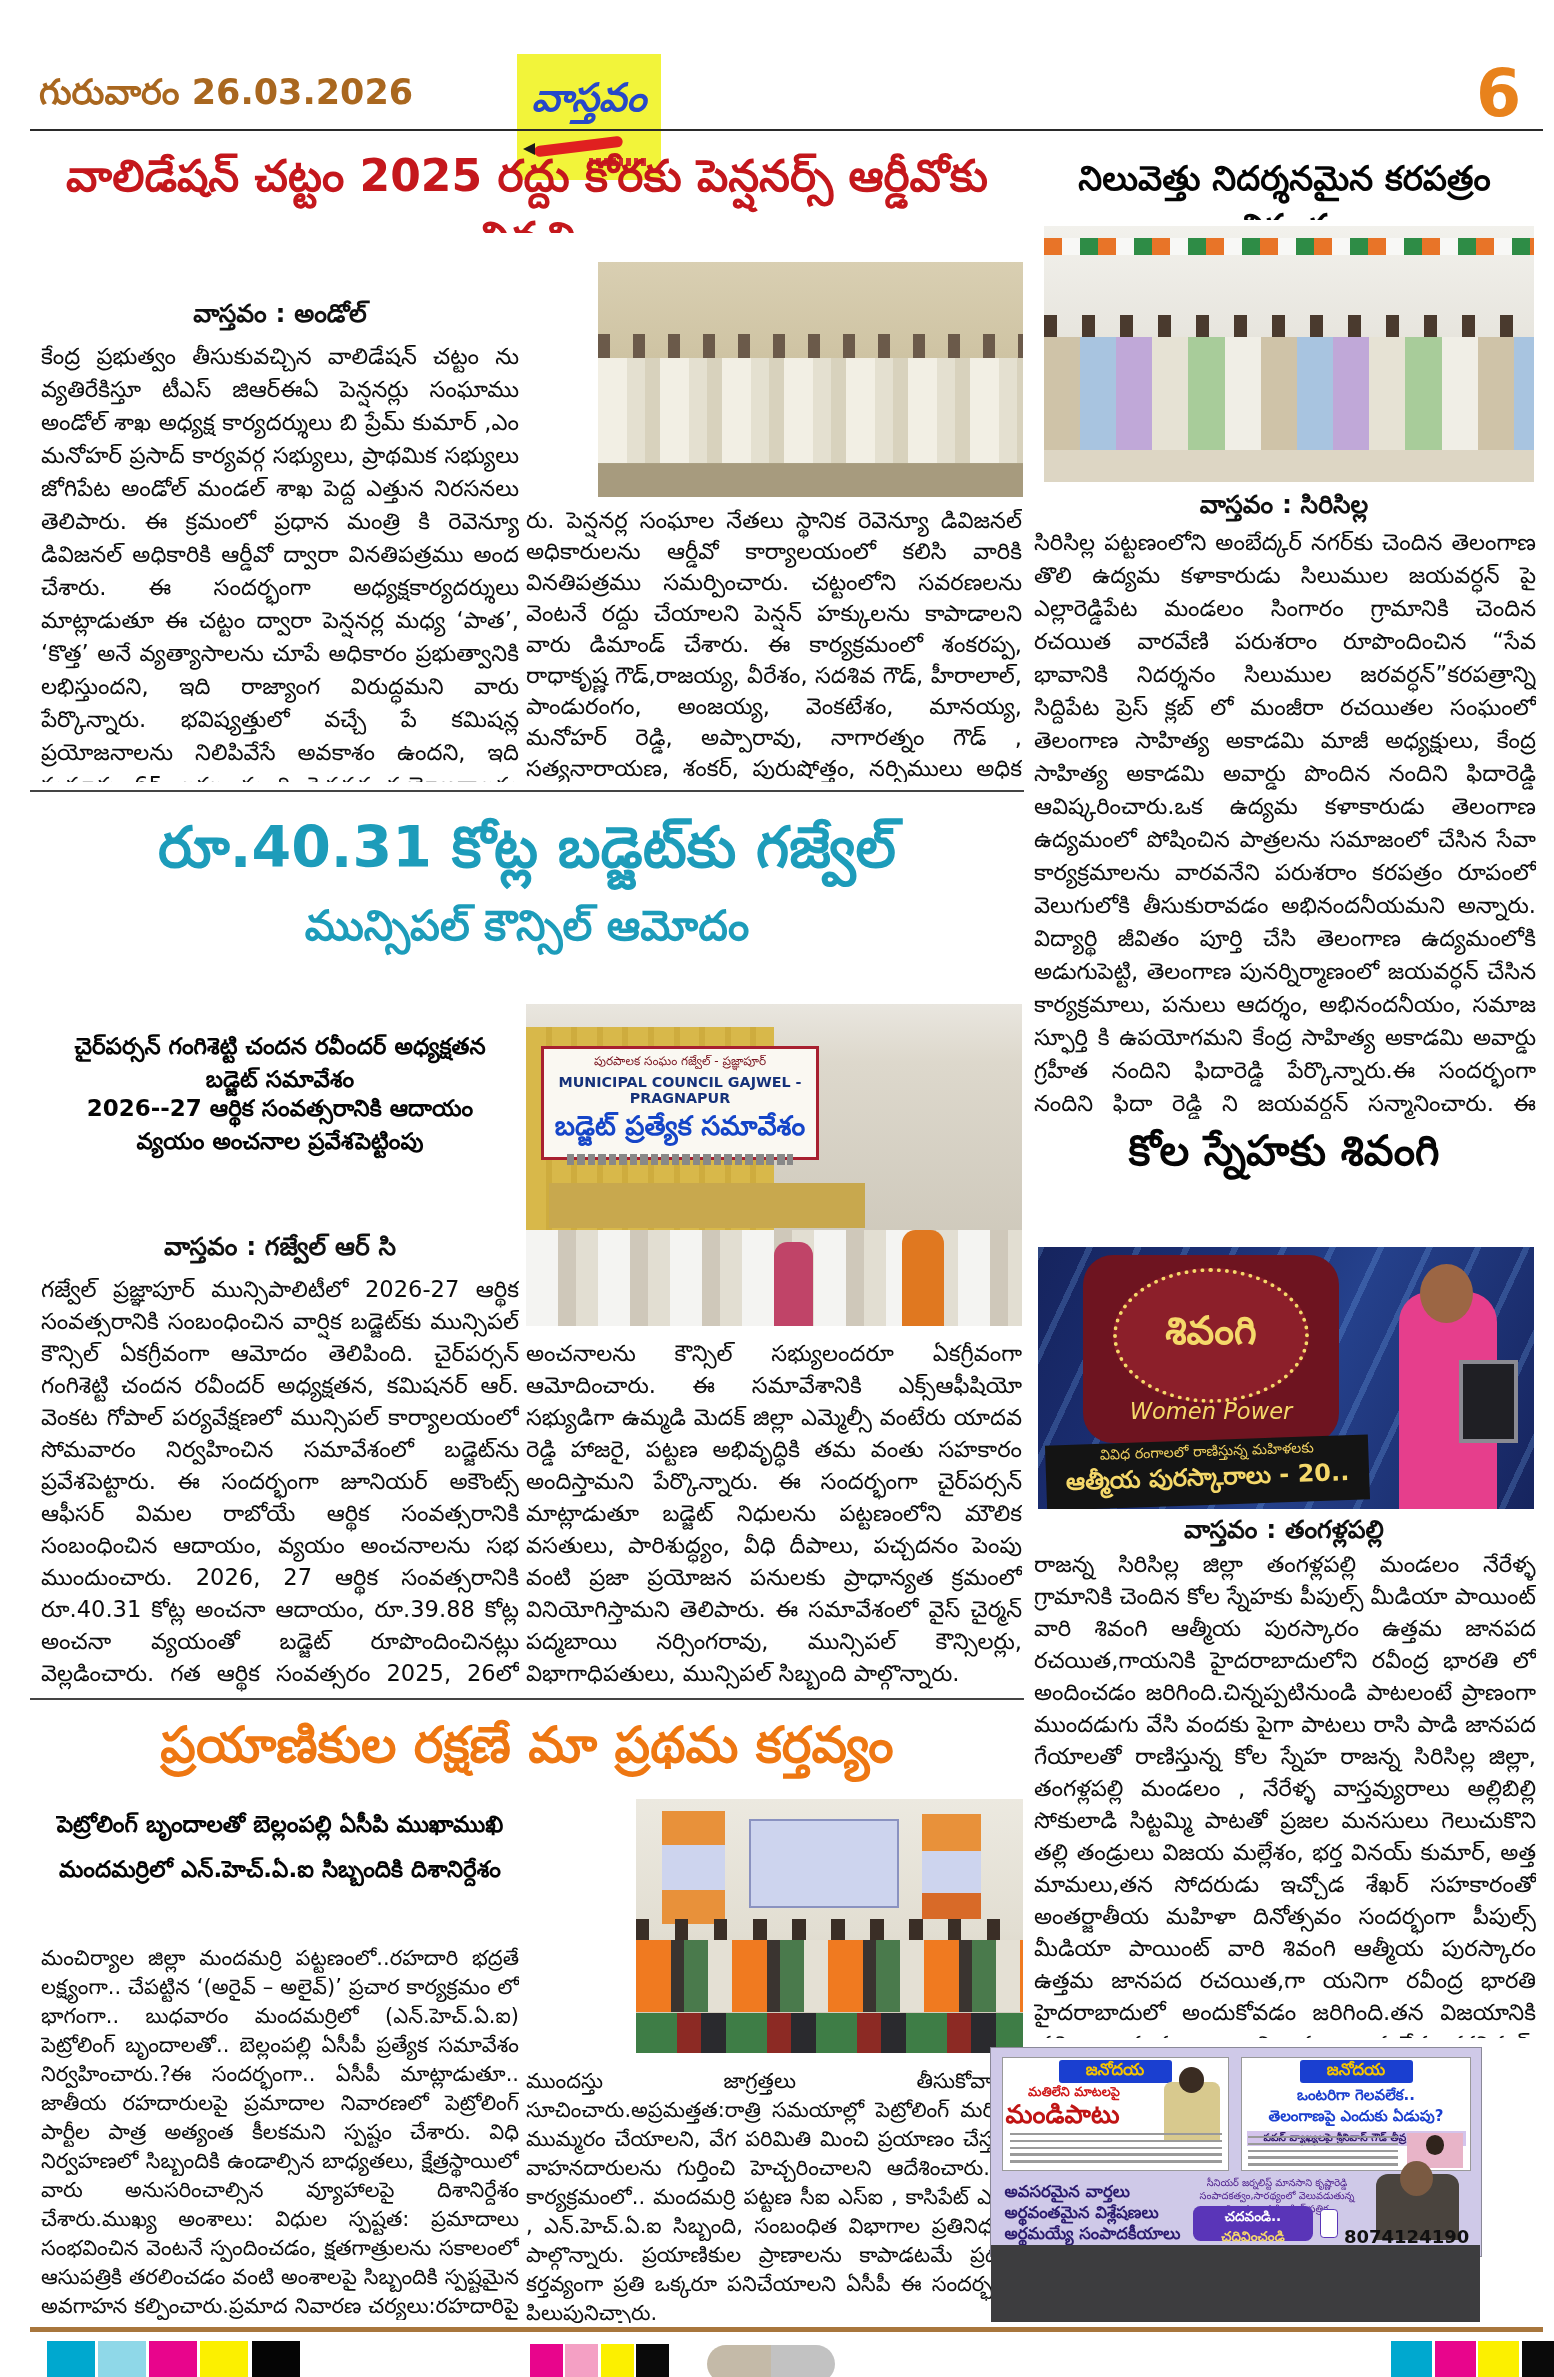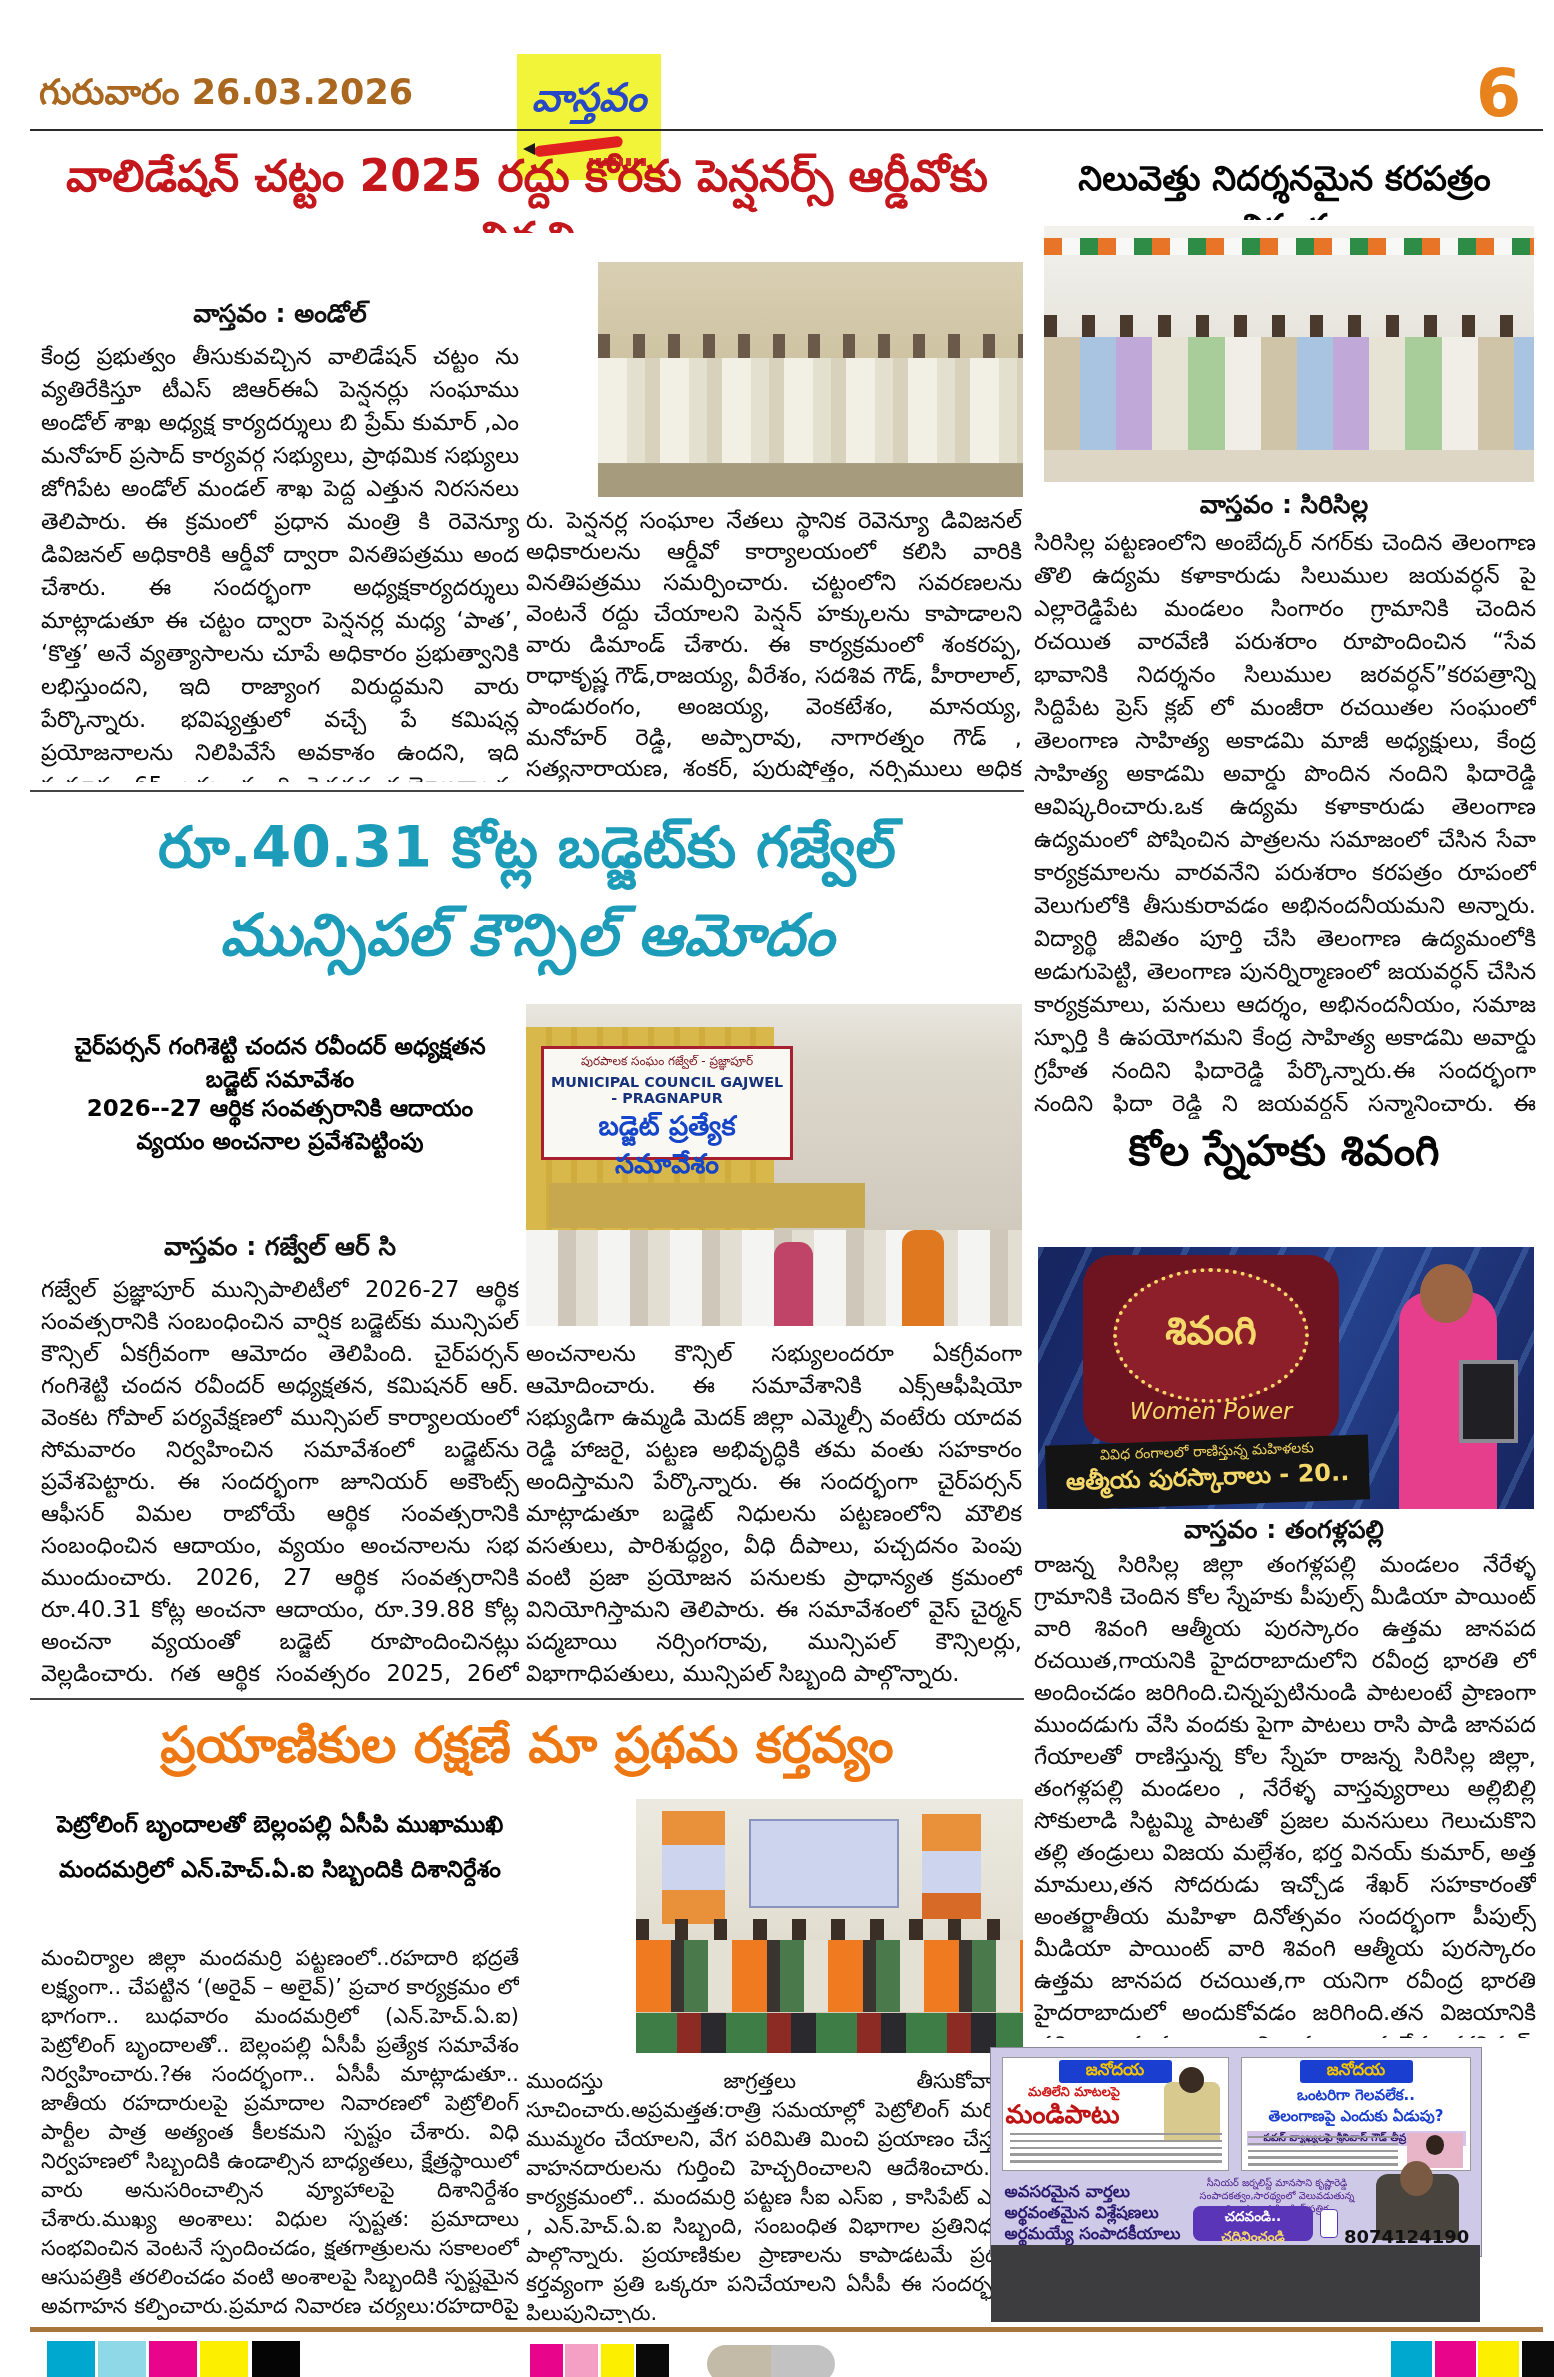"మున్సిపల్ కౌన్సిల్ ఆమోదం" div.abs { font-size: 58px -> 42px; font-style: italic -> none }
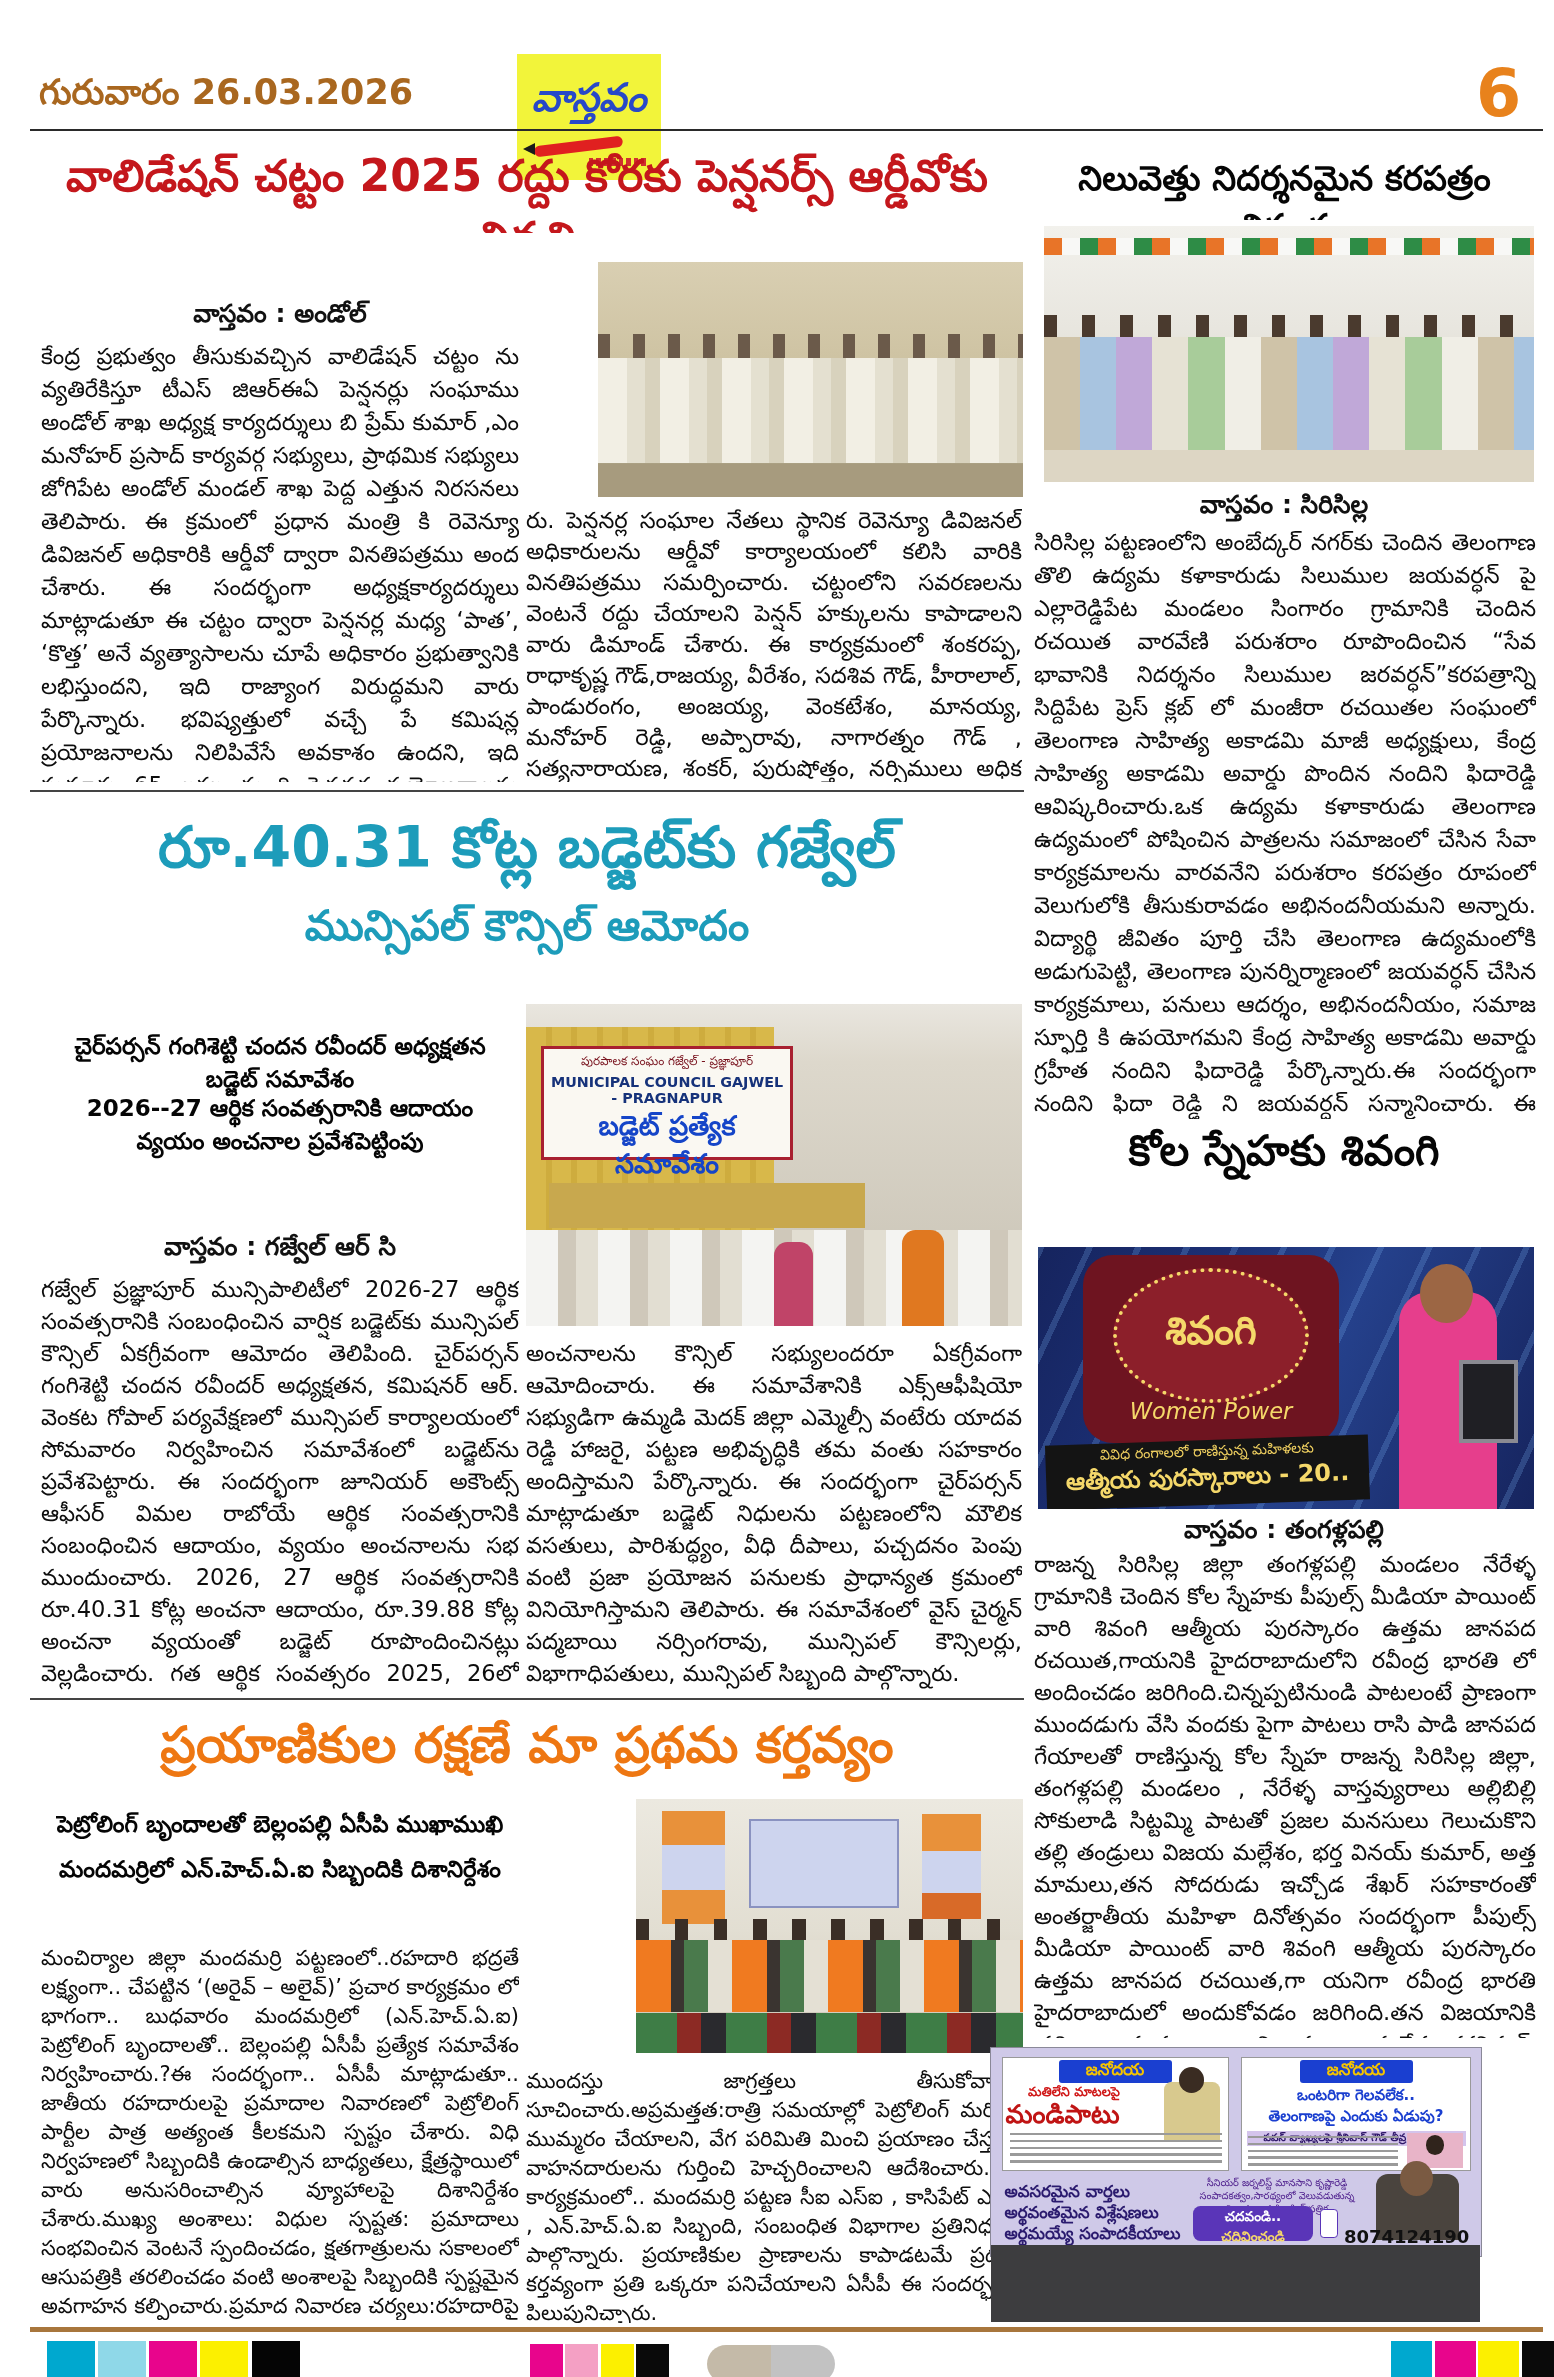"పురపాలక సంఘం గజ్వేల్ - ప్రజ్ఞాపూర్" div.abs { width: 252px -> 278px }
